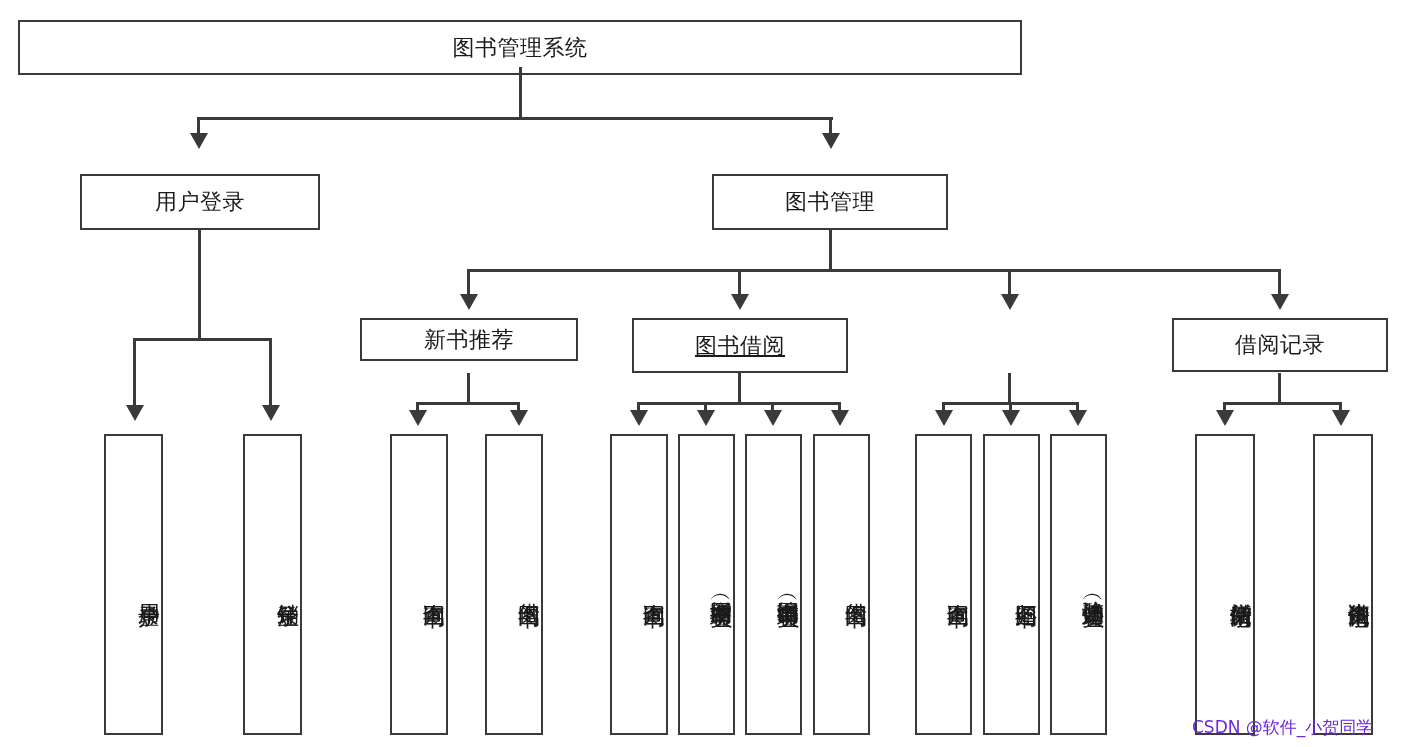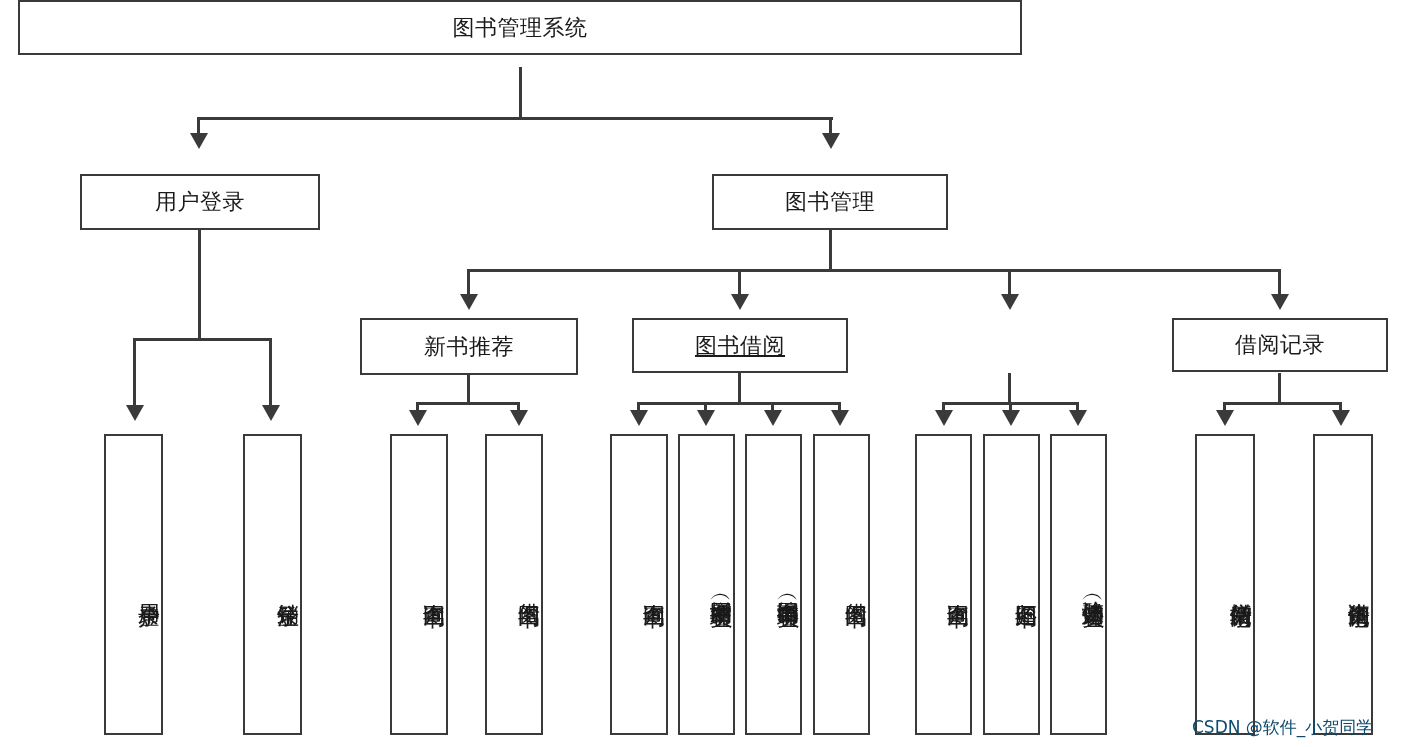"图书管理系统" div.node { top: 0 -> 20px }
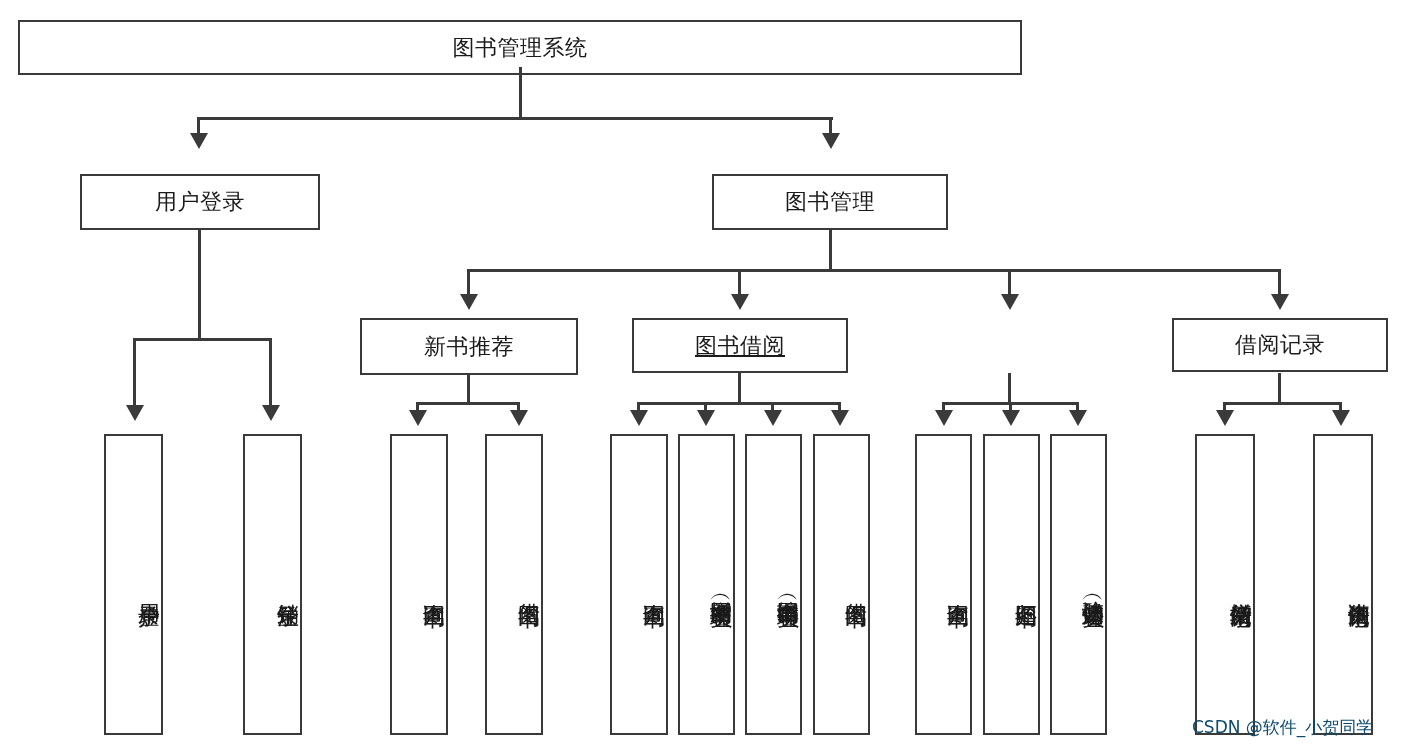"新书推荐" div.node { height: 57px -> 43px }
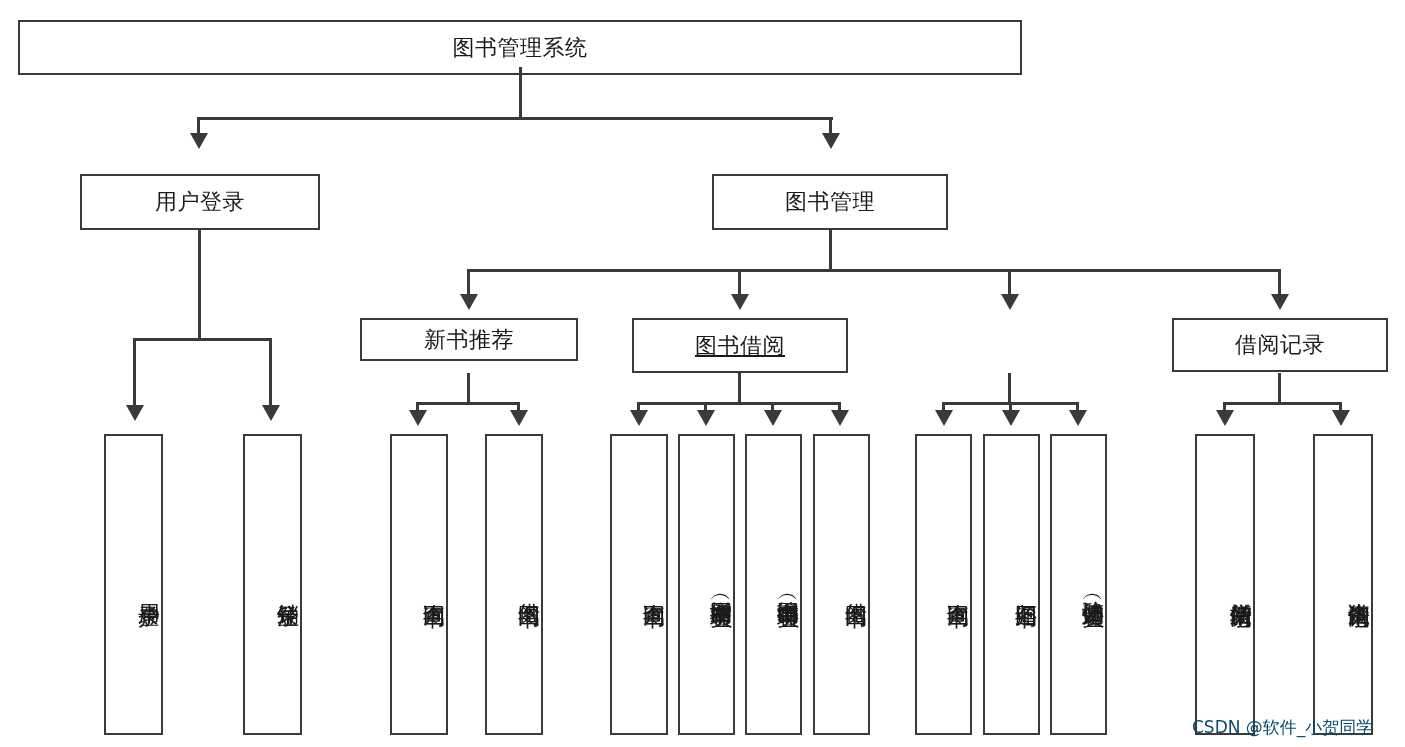"CSDN @软件_小贺同学" .watermark { color: #0c4a6e -> #6d28d9 }
